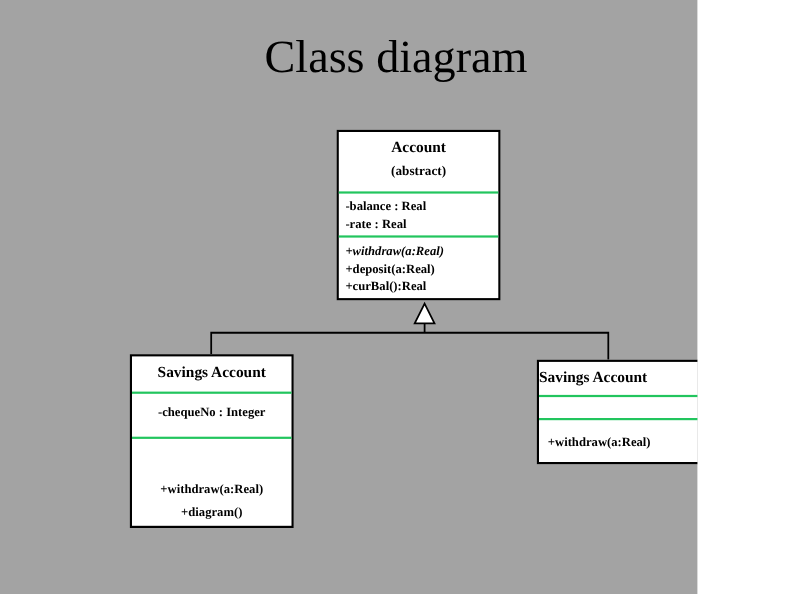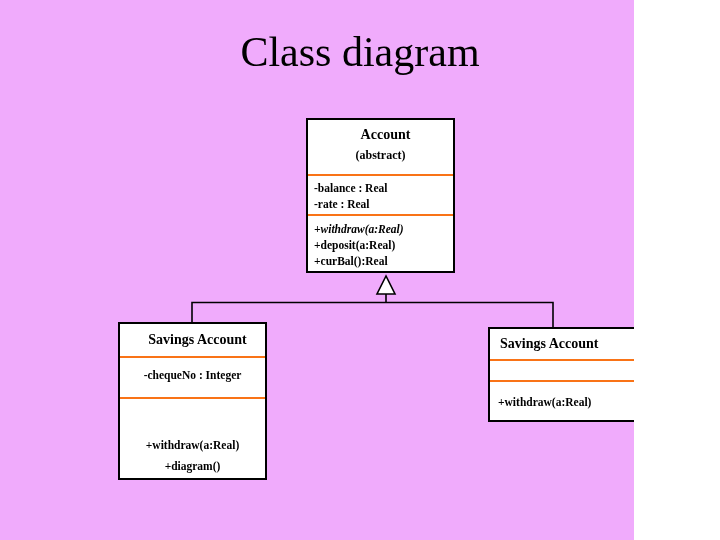"Class diagram" .slide { background: #f0abfc -> #a3a3a3 }
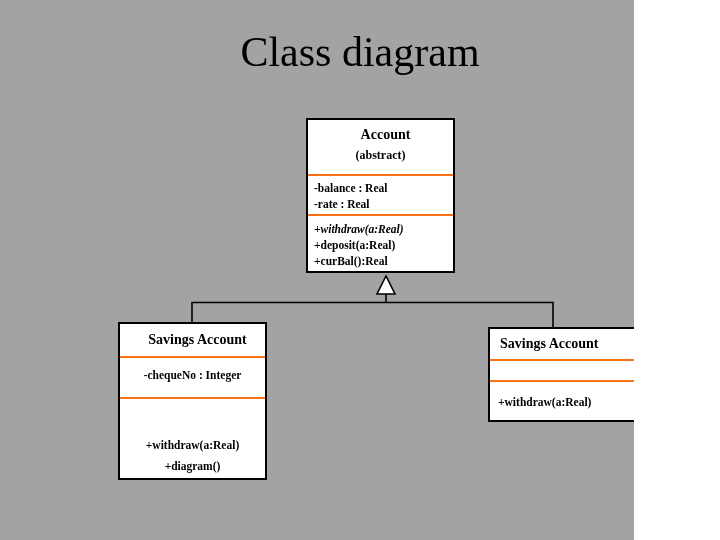"Account" .class-name { padding-left: 10px -> none }
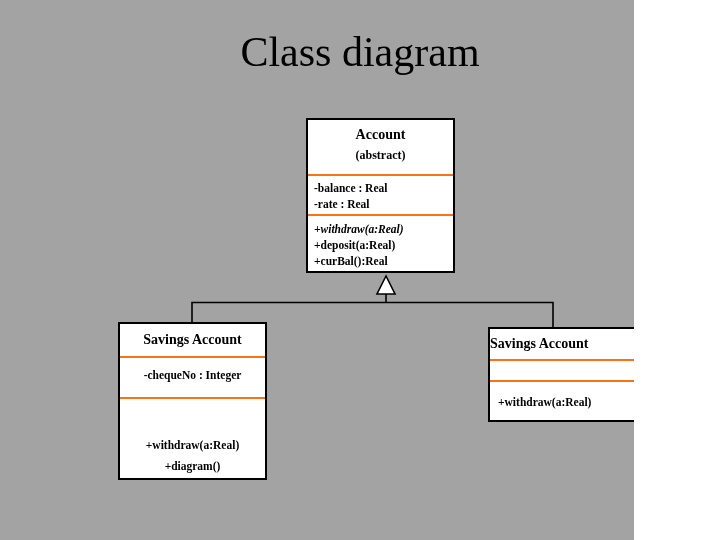"-balance : Real" .compartment + .compartment { border-top: 2px solid #f97316 -> 2px solid #22c55e }
